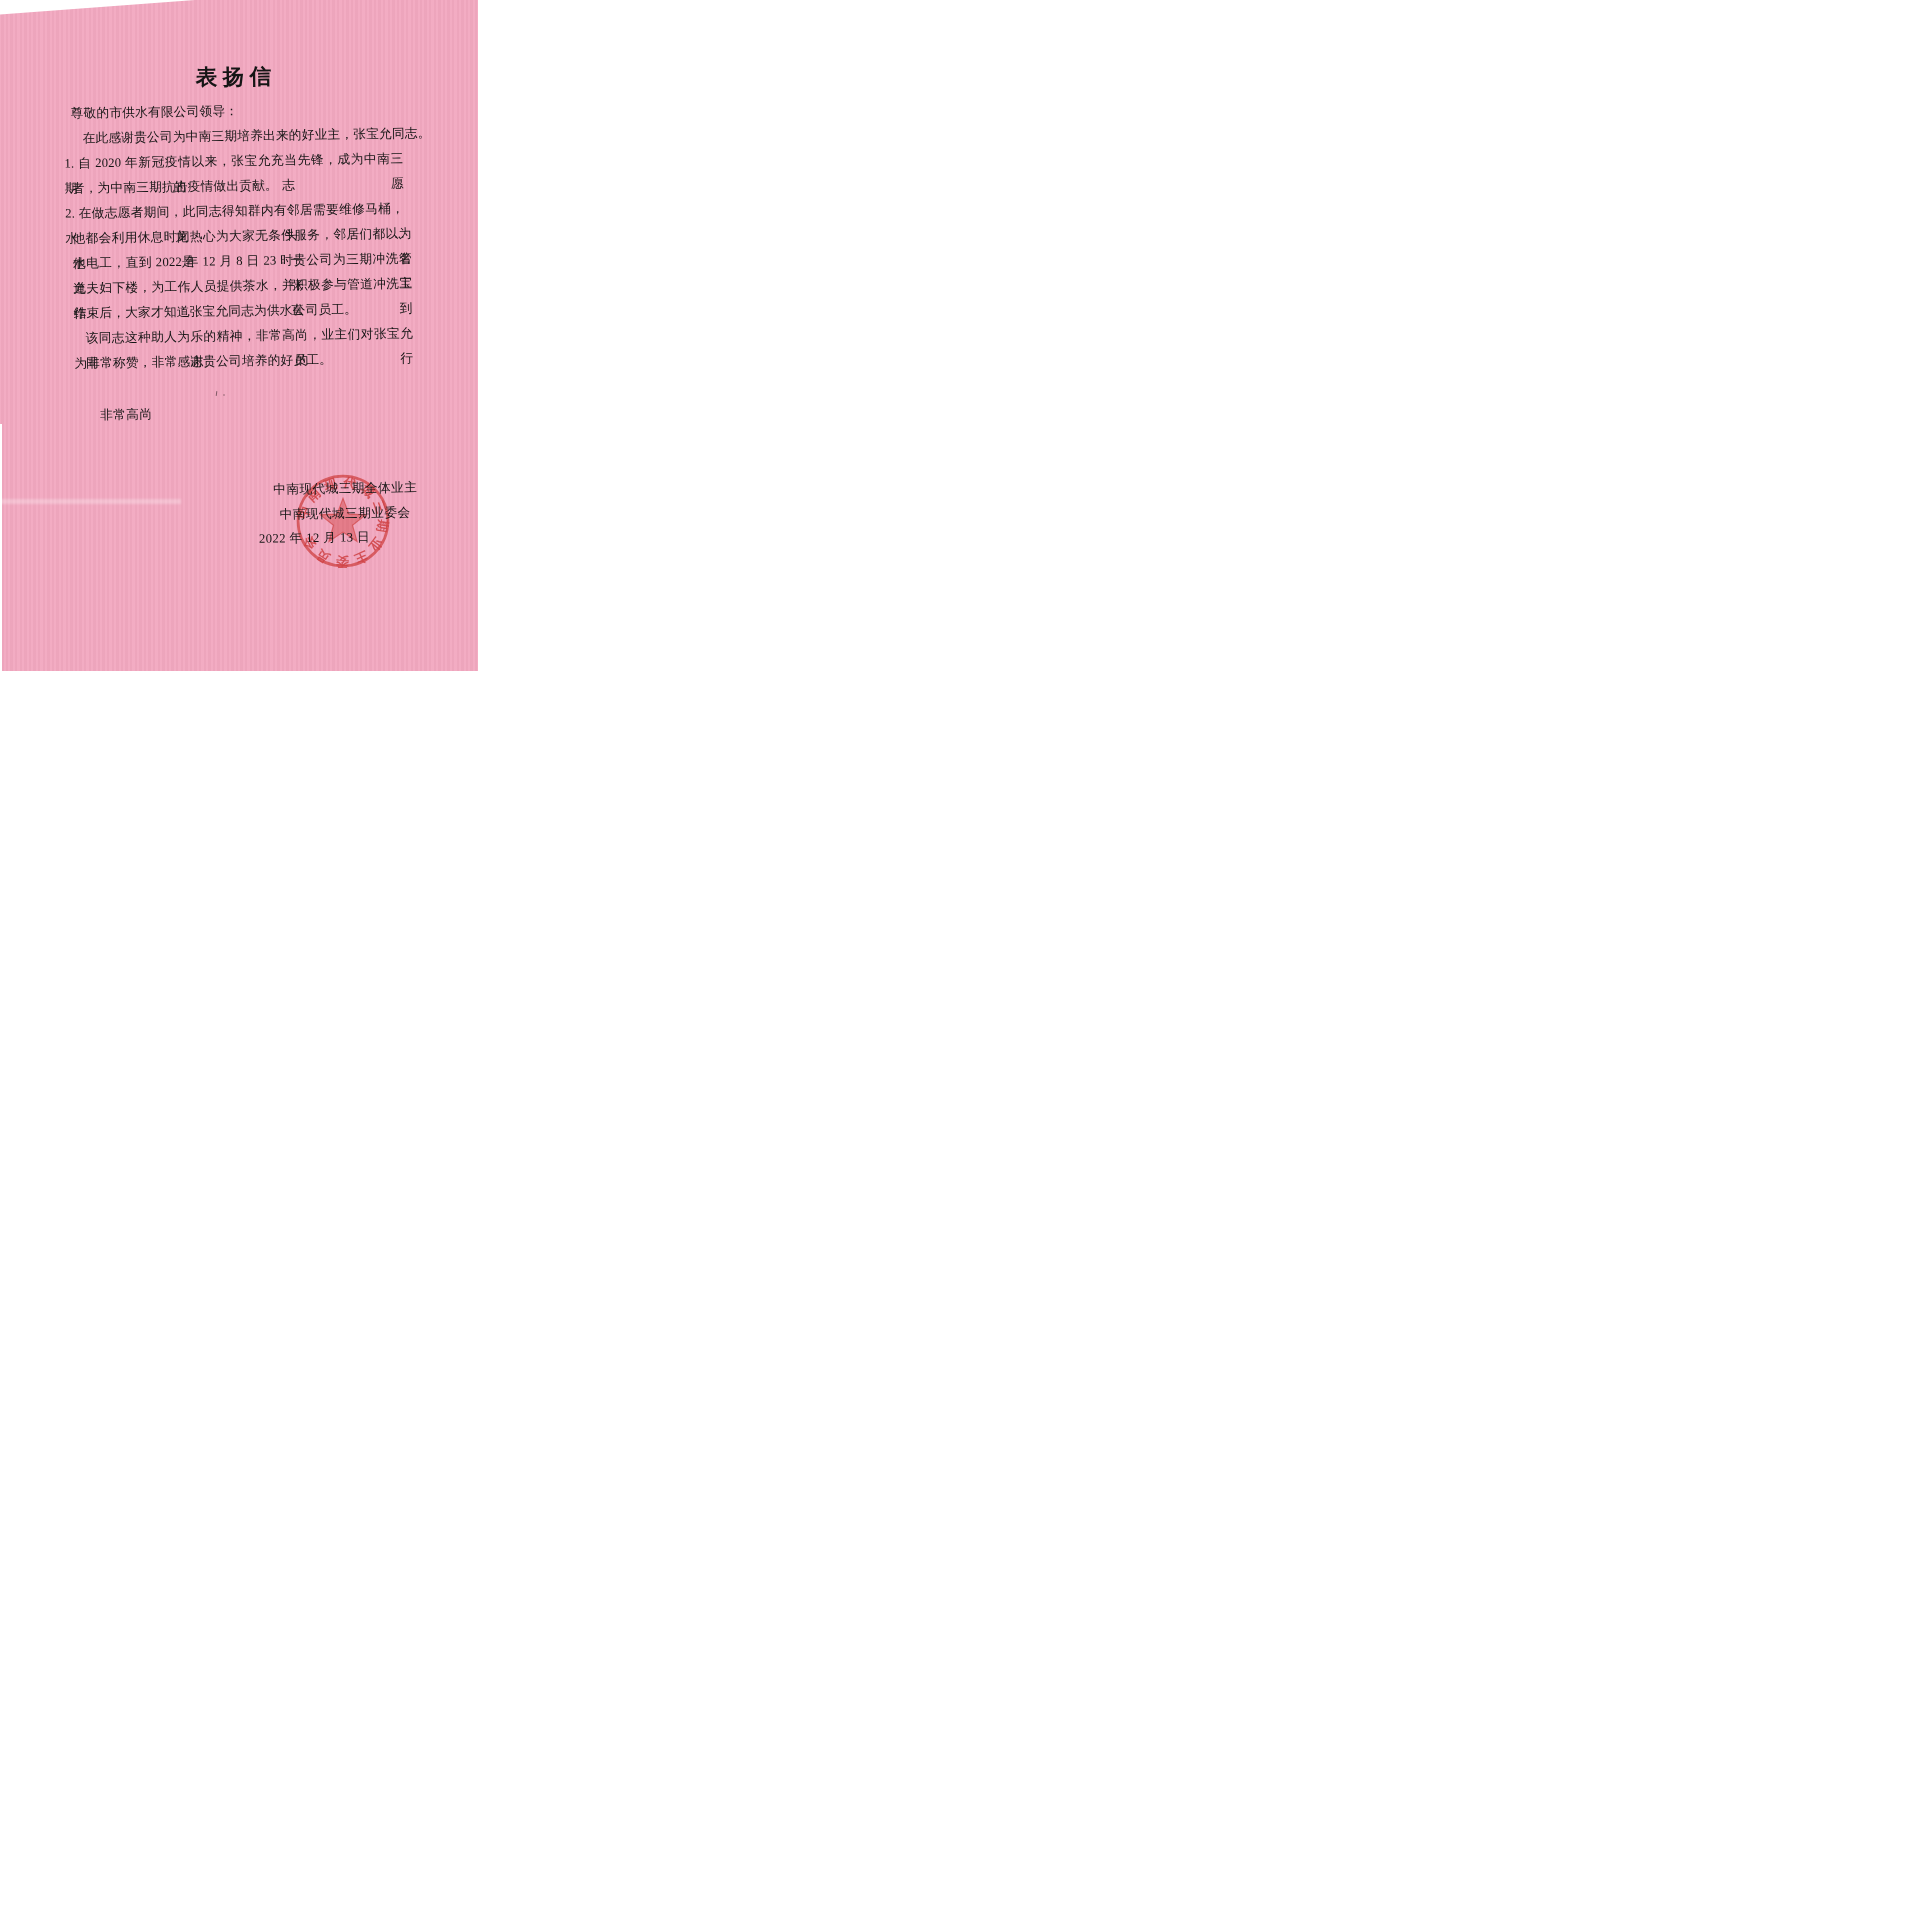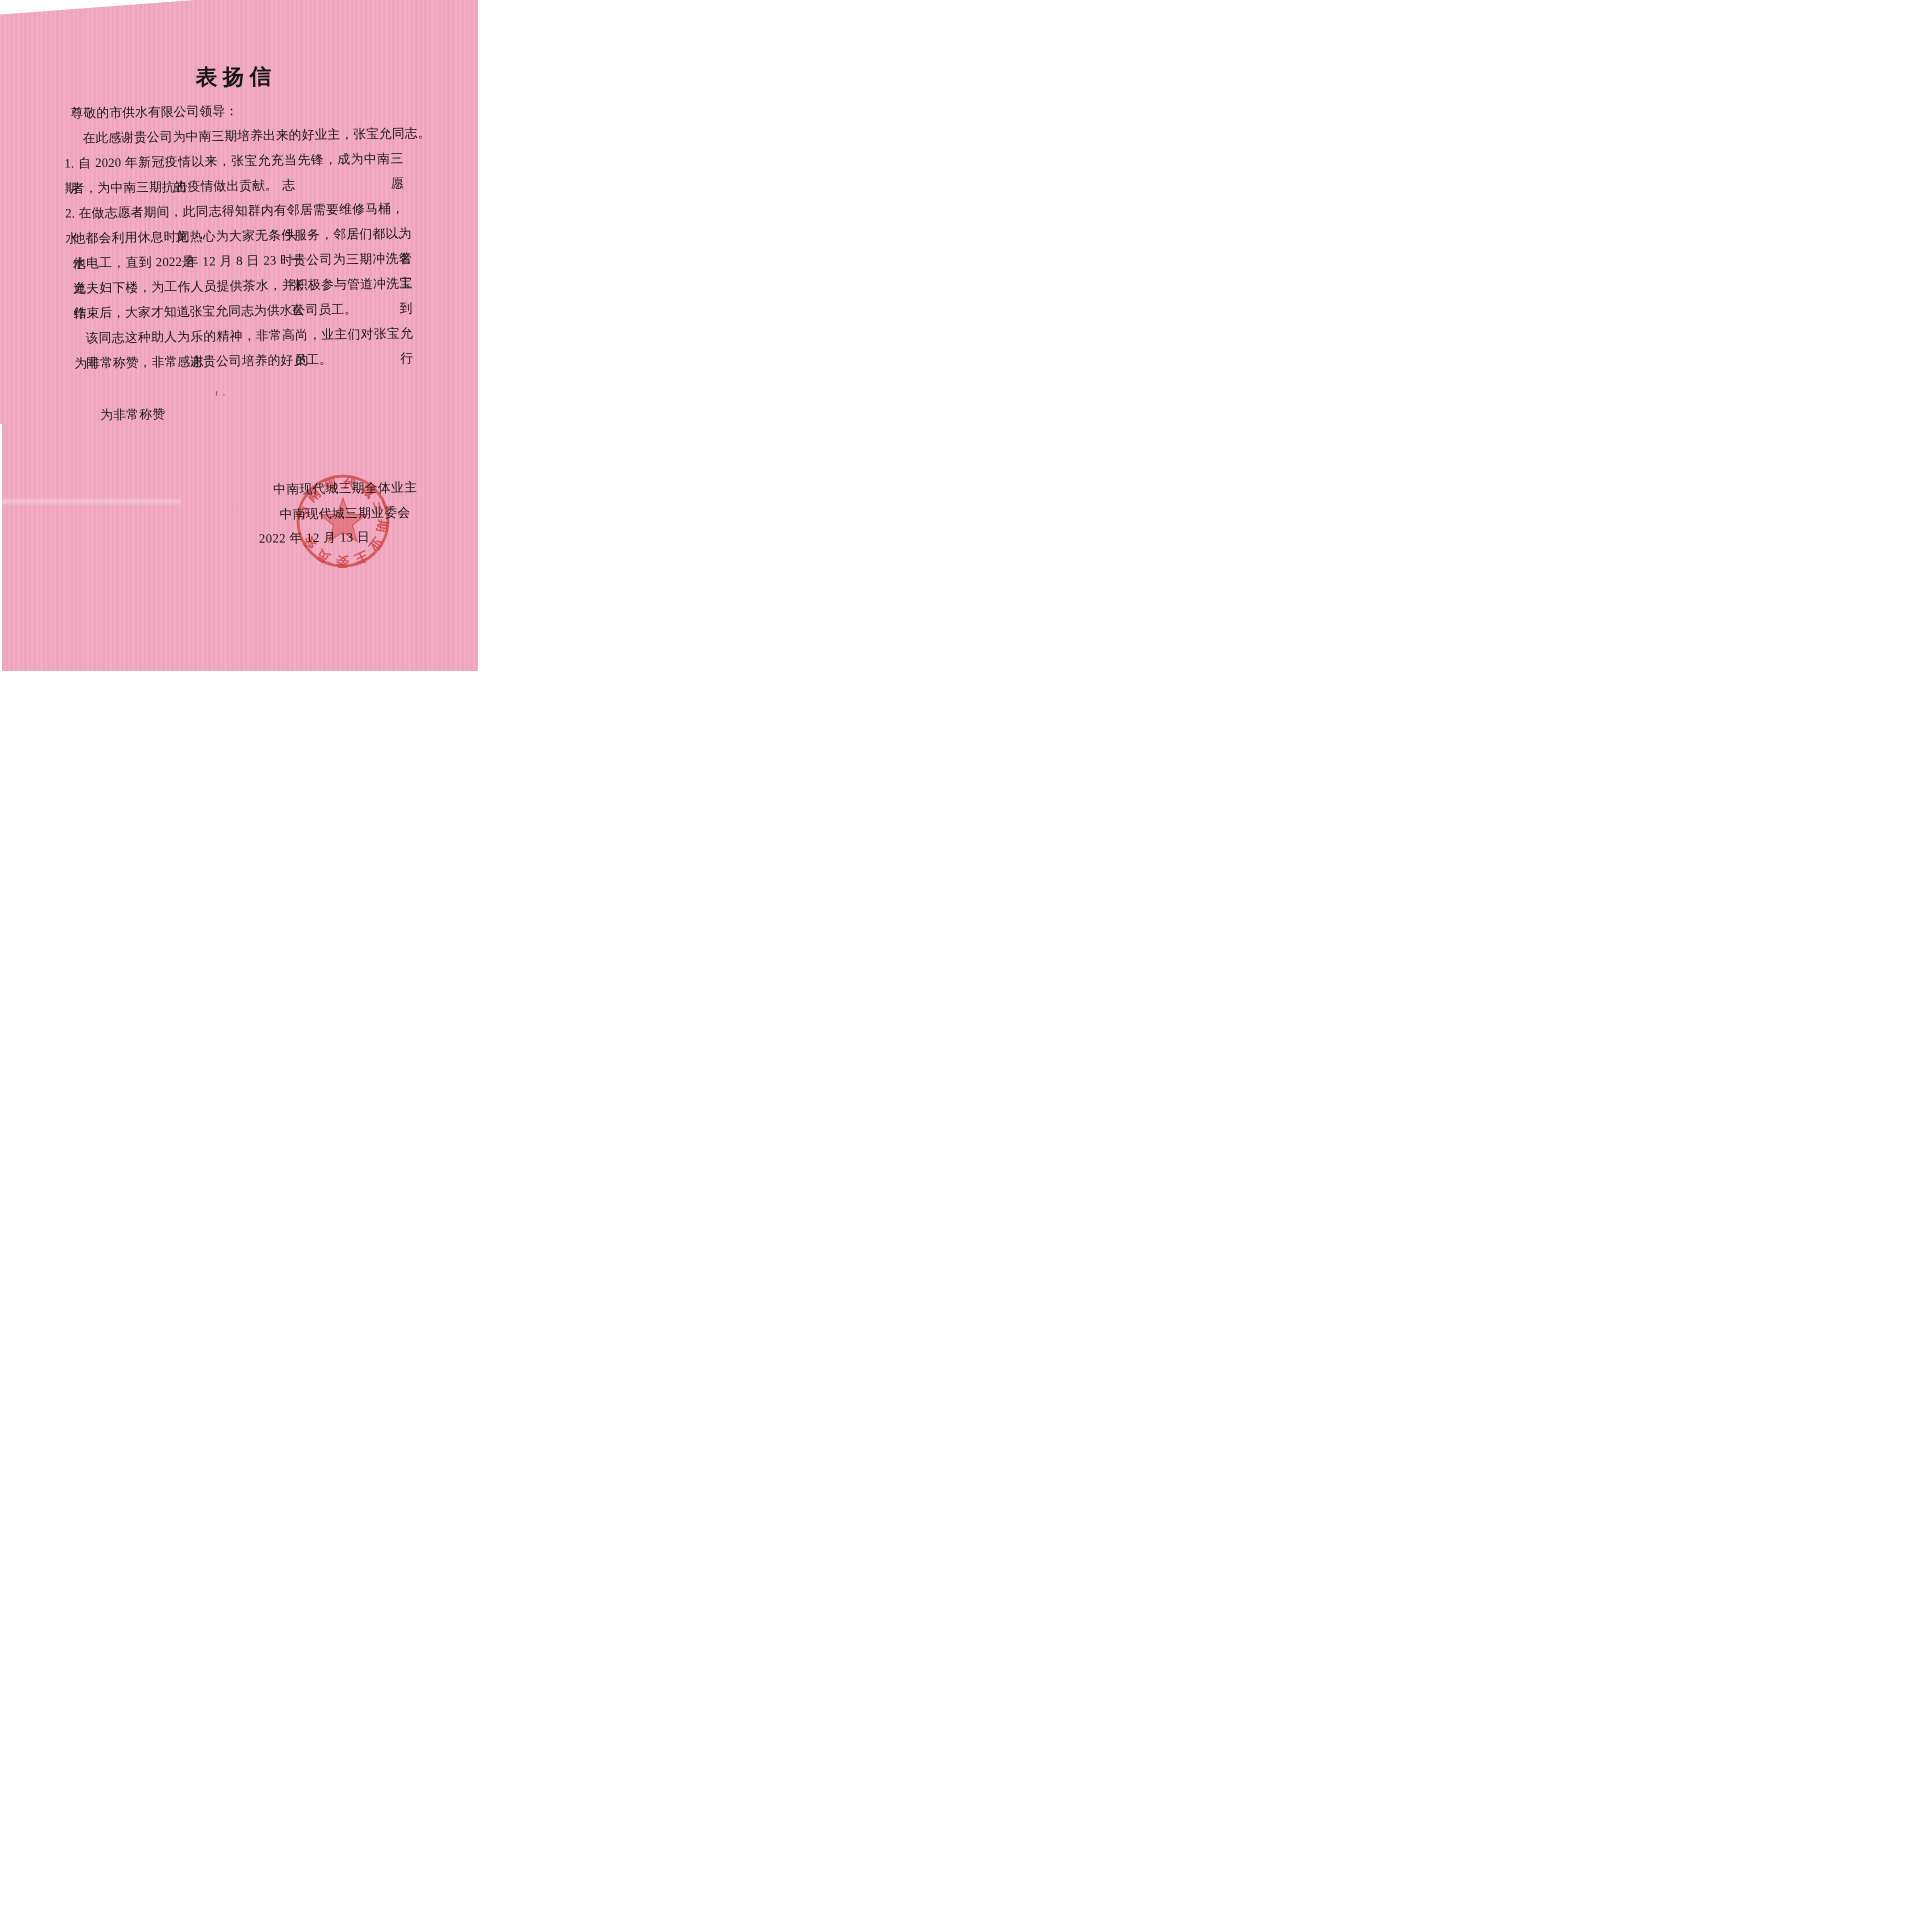"为非常称赞" div { text: 为非常称赞 -> 非常高尚 }
